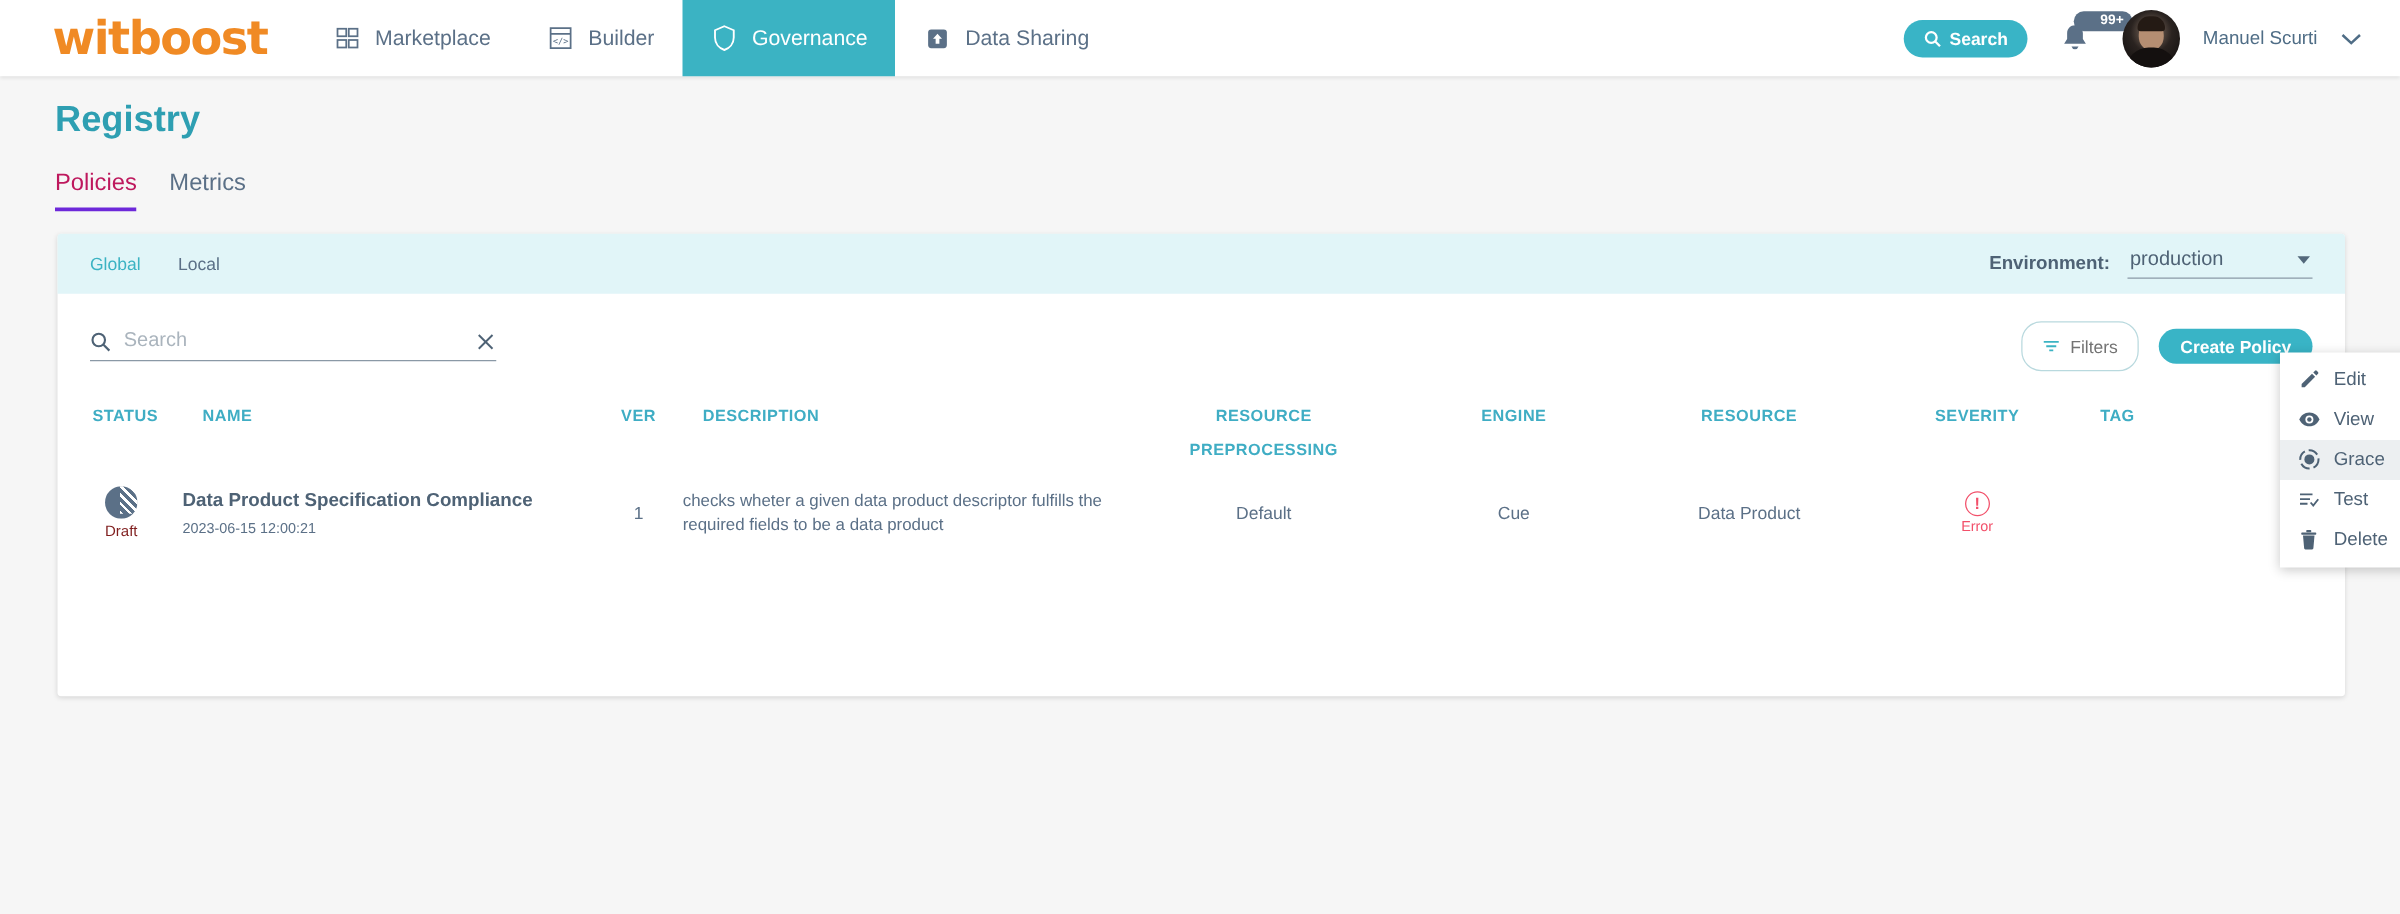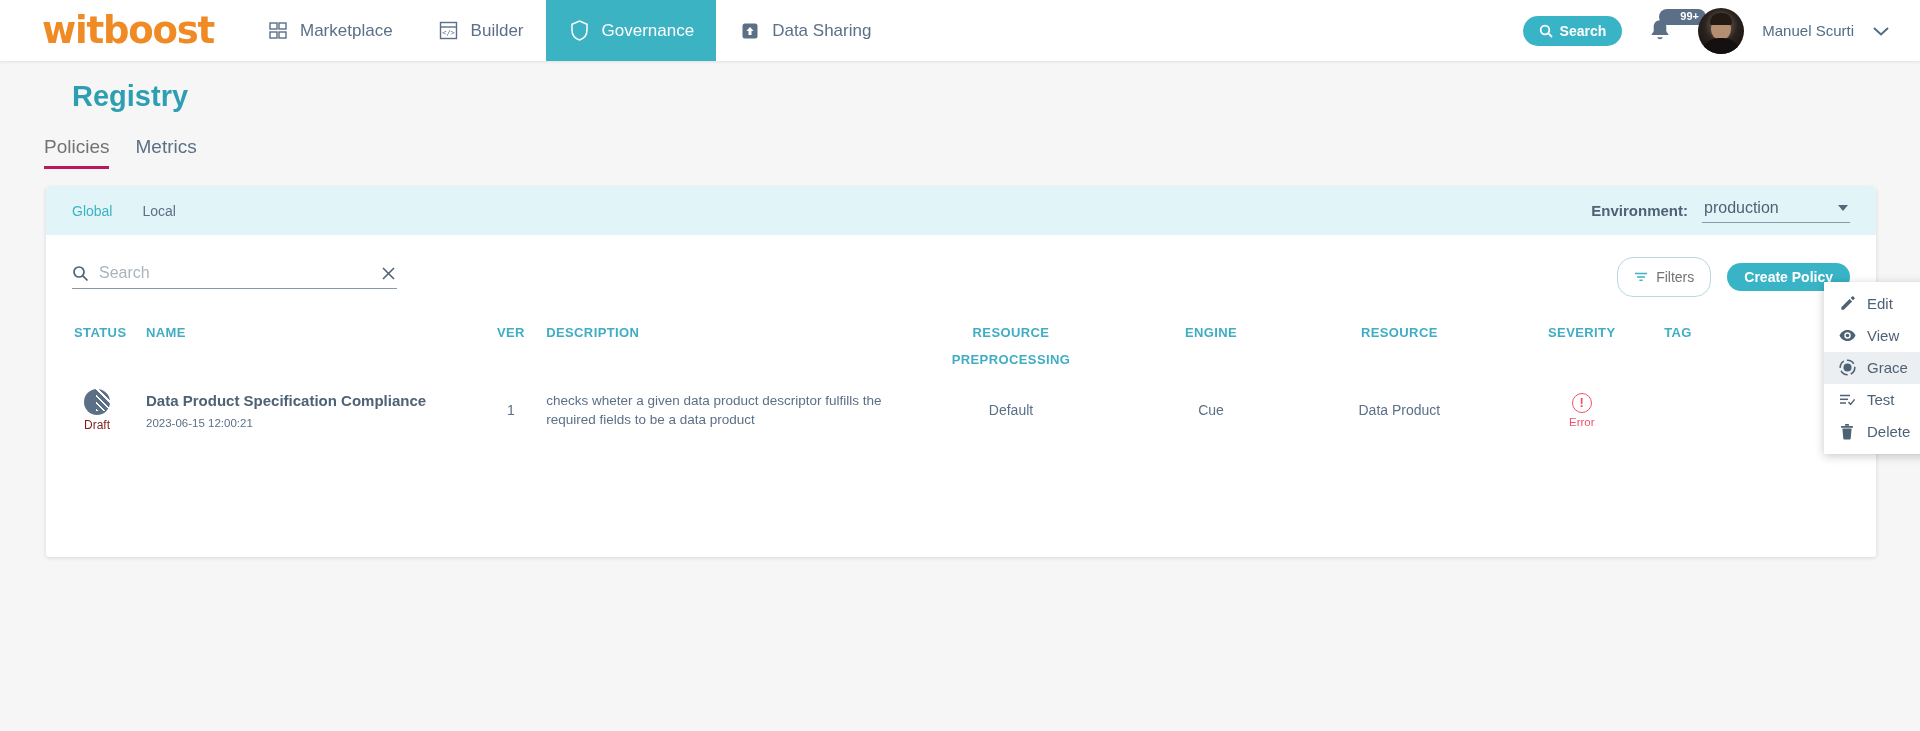"Registry" .pagehead { margin-left: 28px -> none }
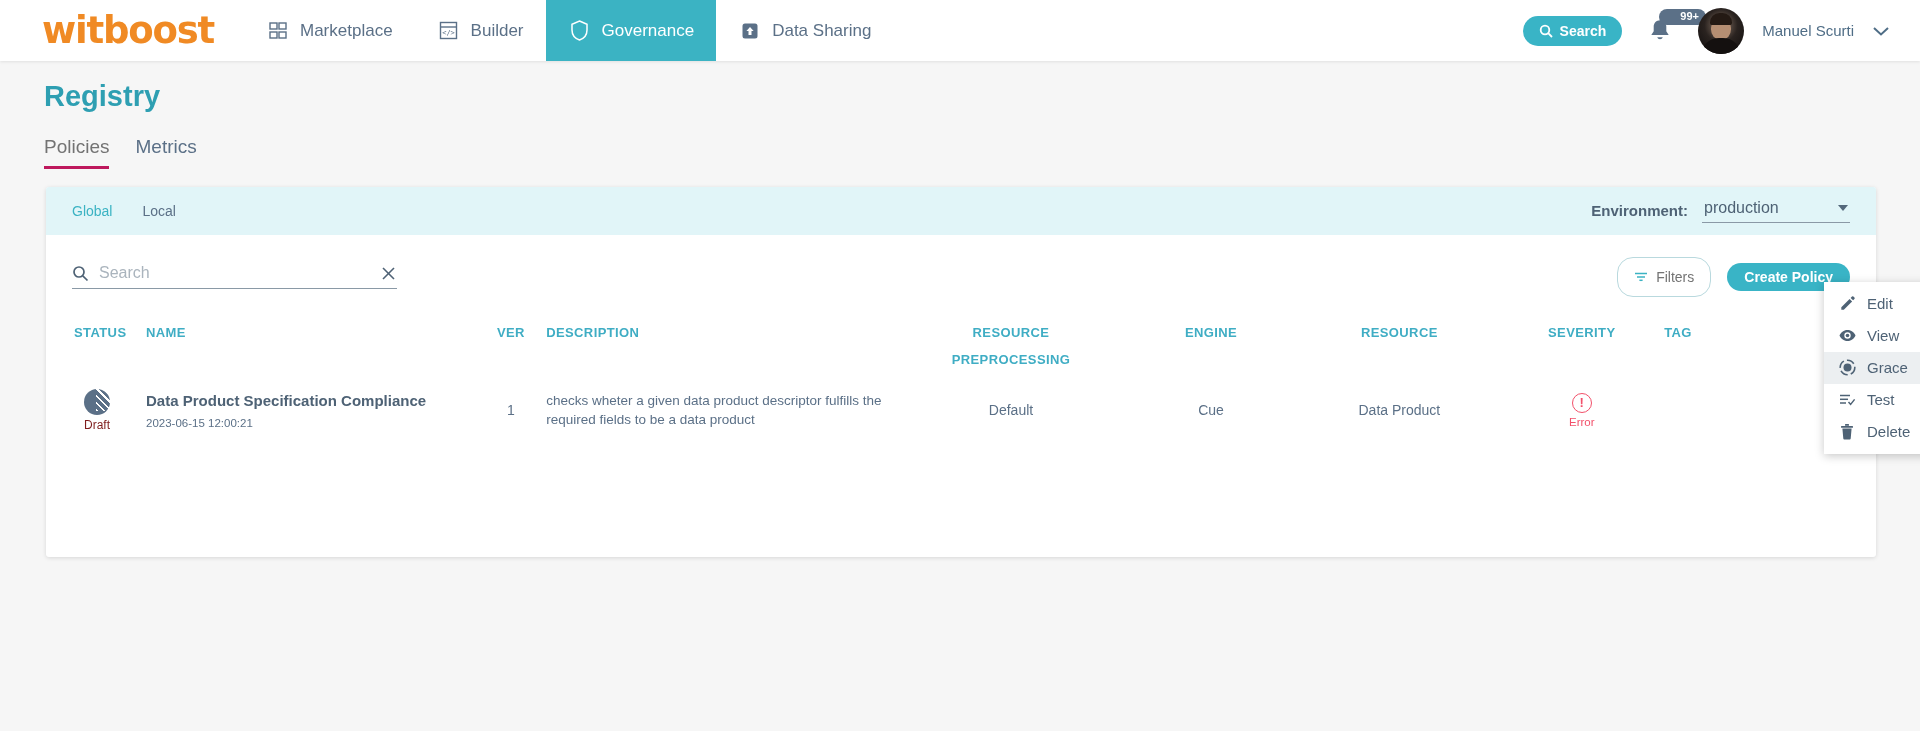"Policies" .tab.active { border-bottom: 3px solid #be185d -> 3px solid #6d28d9; color: #737373 -> #be185d }
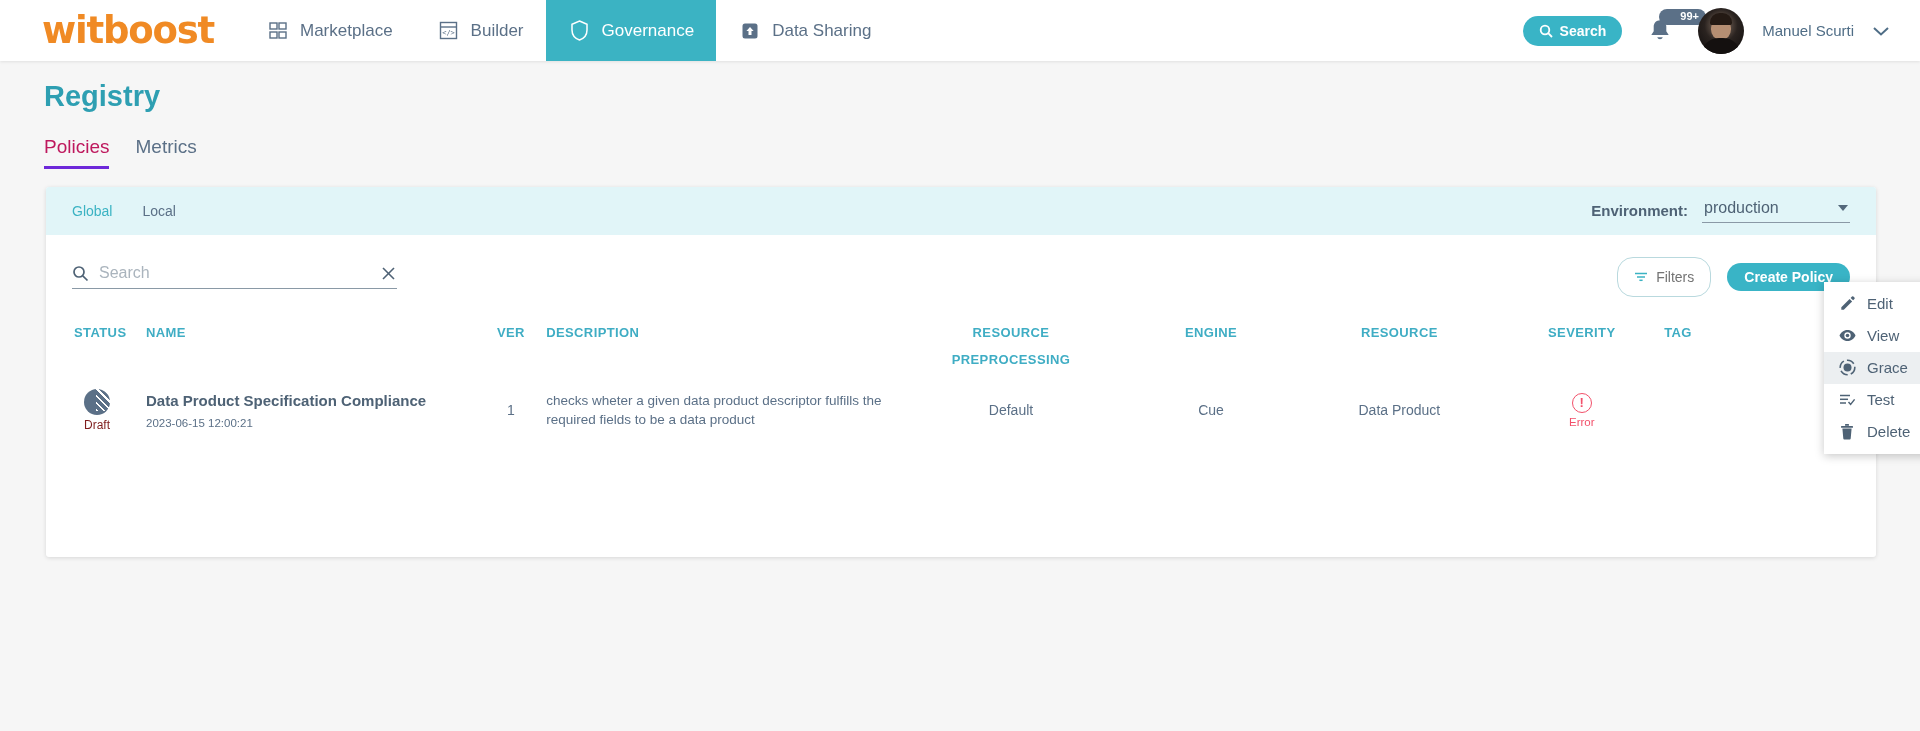"STATUS" th { padding: 8px 0 -> 8px 16px }
